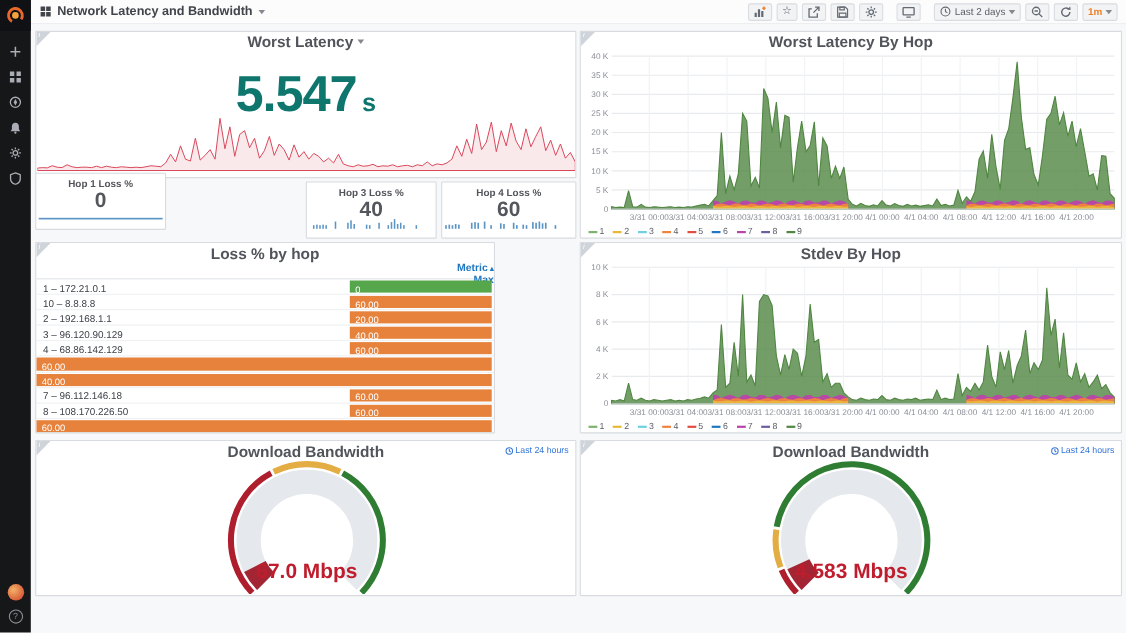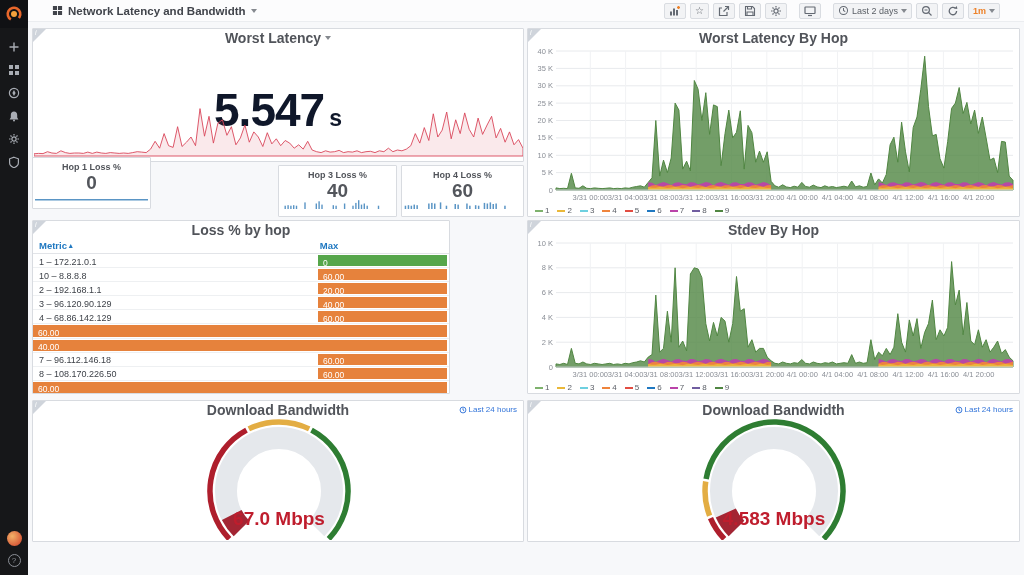"Network Latency and Bandwidth" .topnav { padding: 0 24px -> 0 8px }
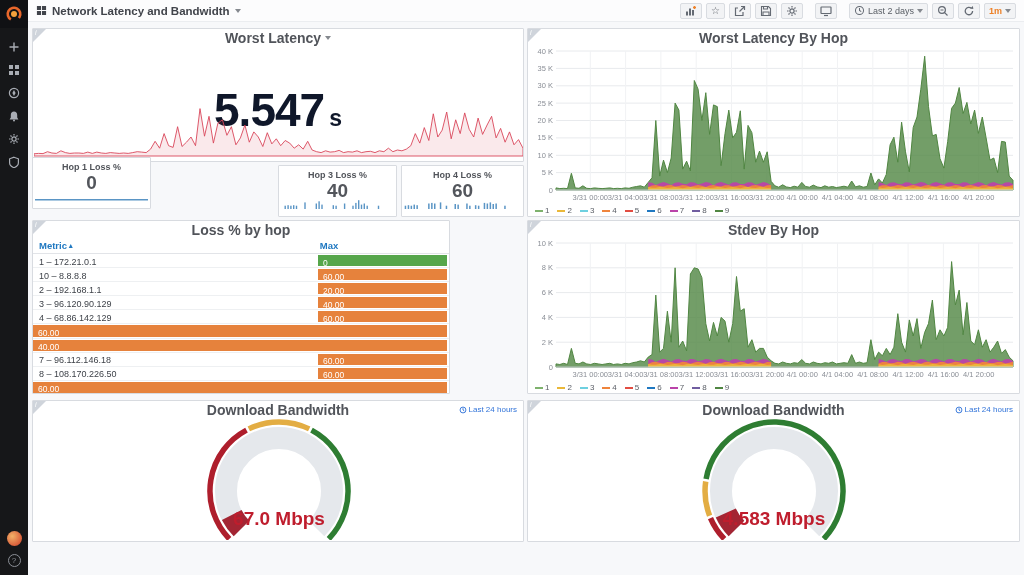"5.547 s" .bigval { color: #0f172a -> #0f766e; margin-top: 41px -> 16px }
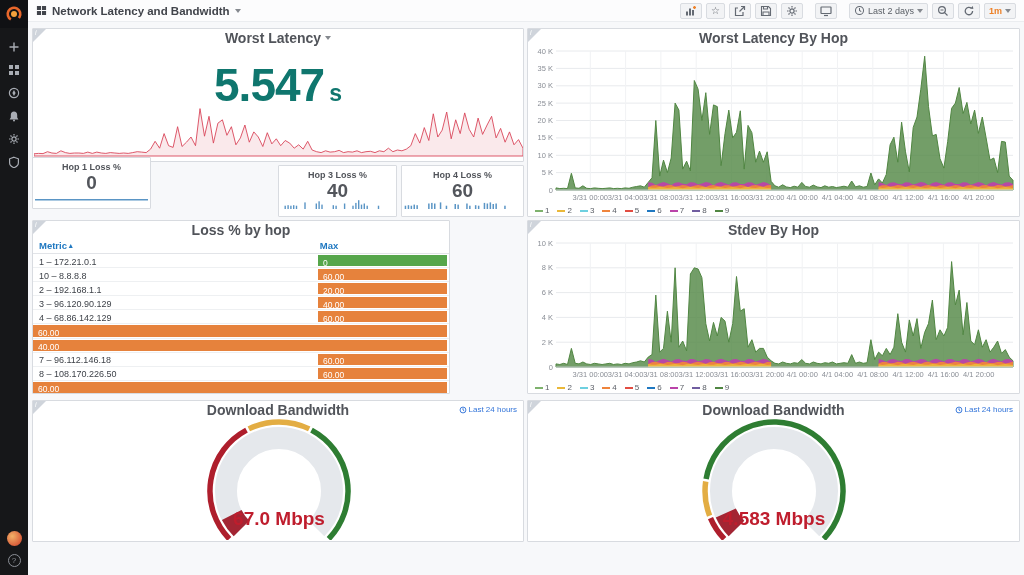"Metric" .thead { align-items: center -> flex-end; flex-direction: none -> column }
